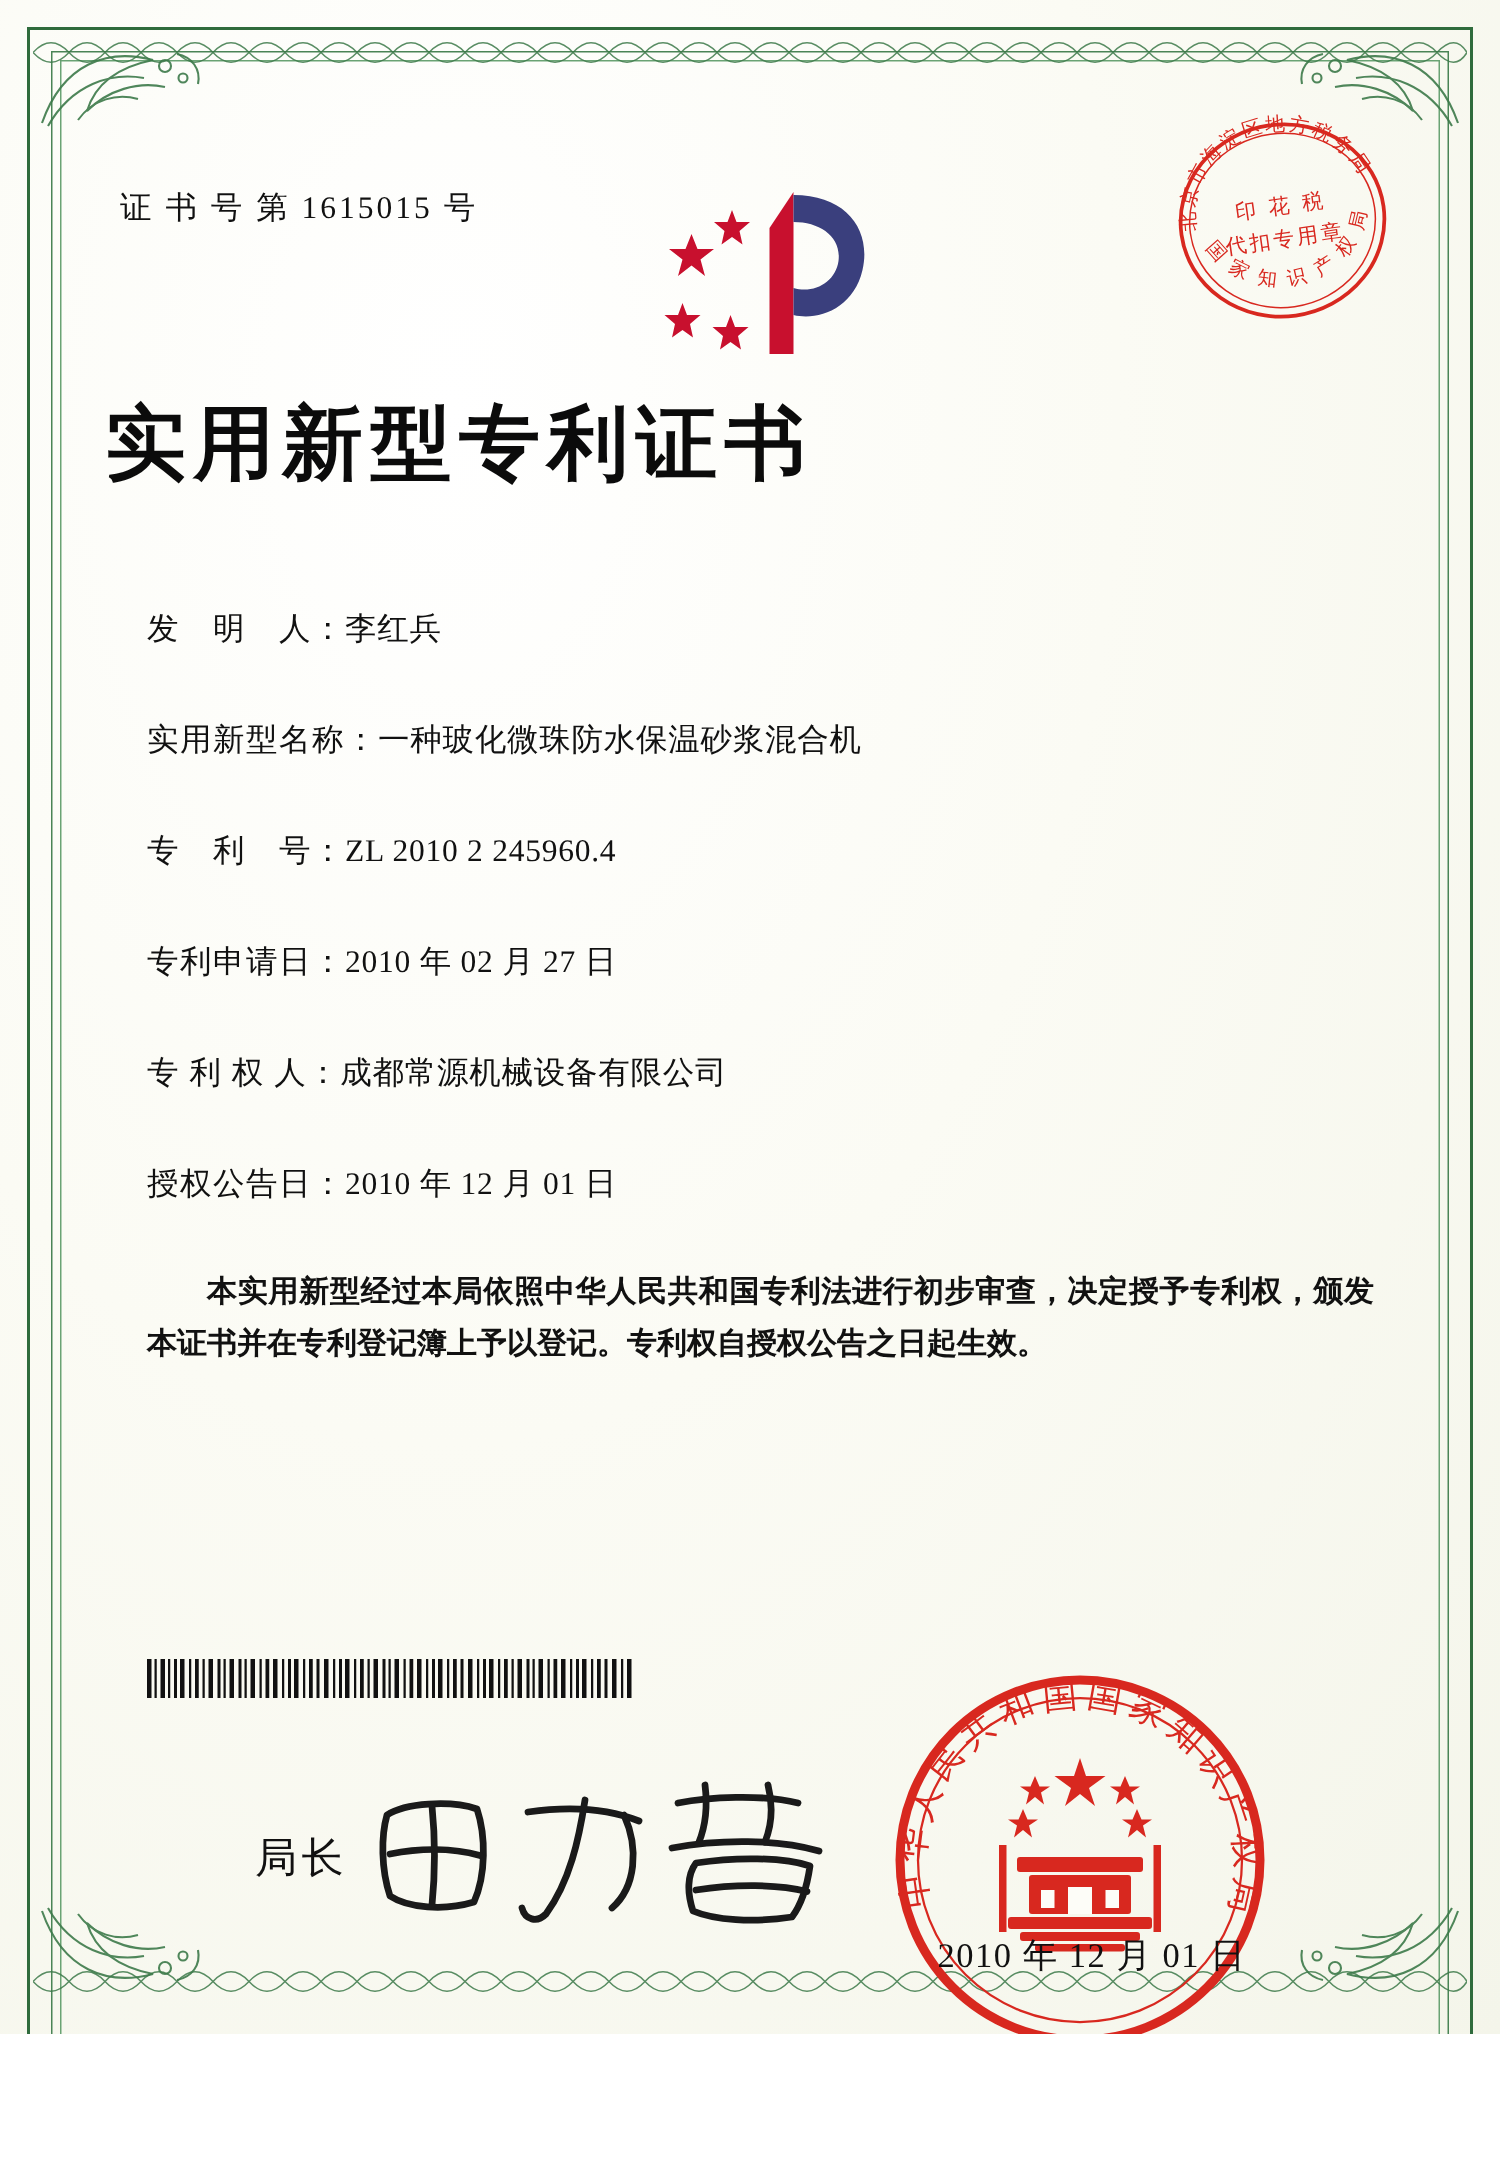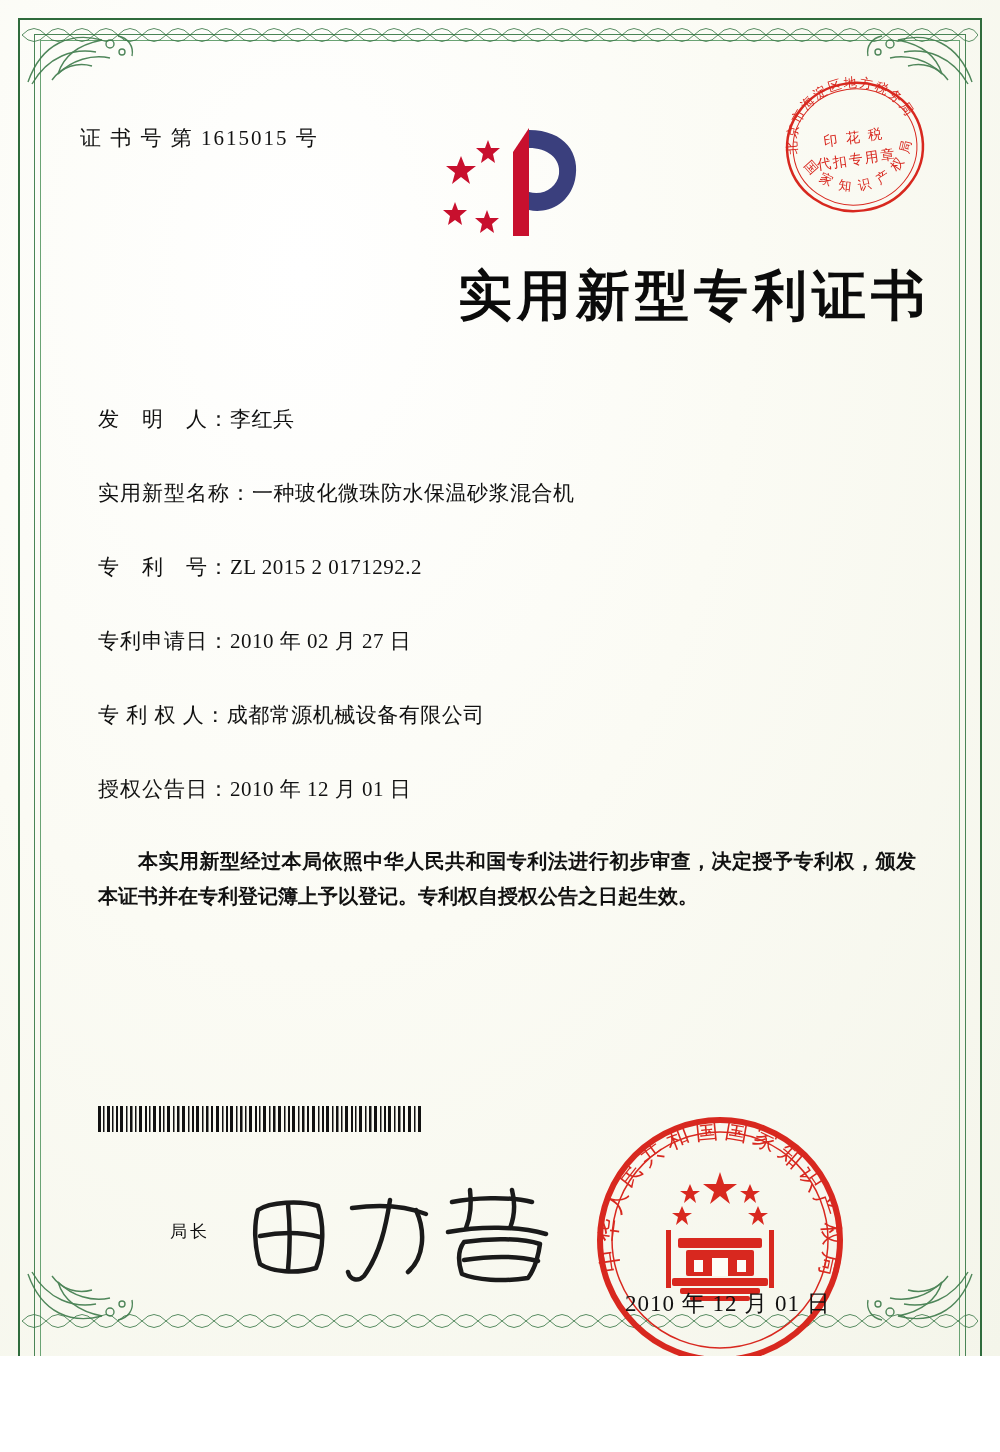"实用新型专利证书" .title { text-align: right -> left }
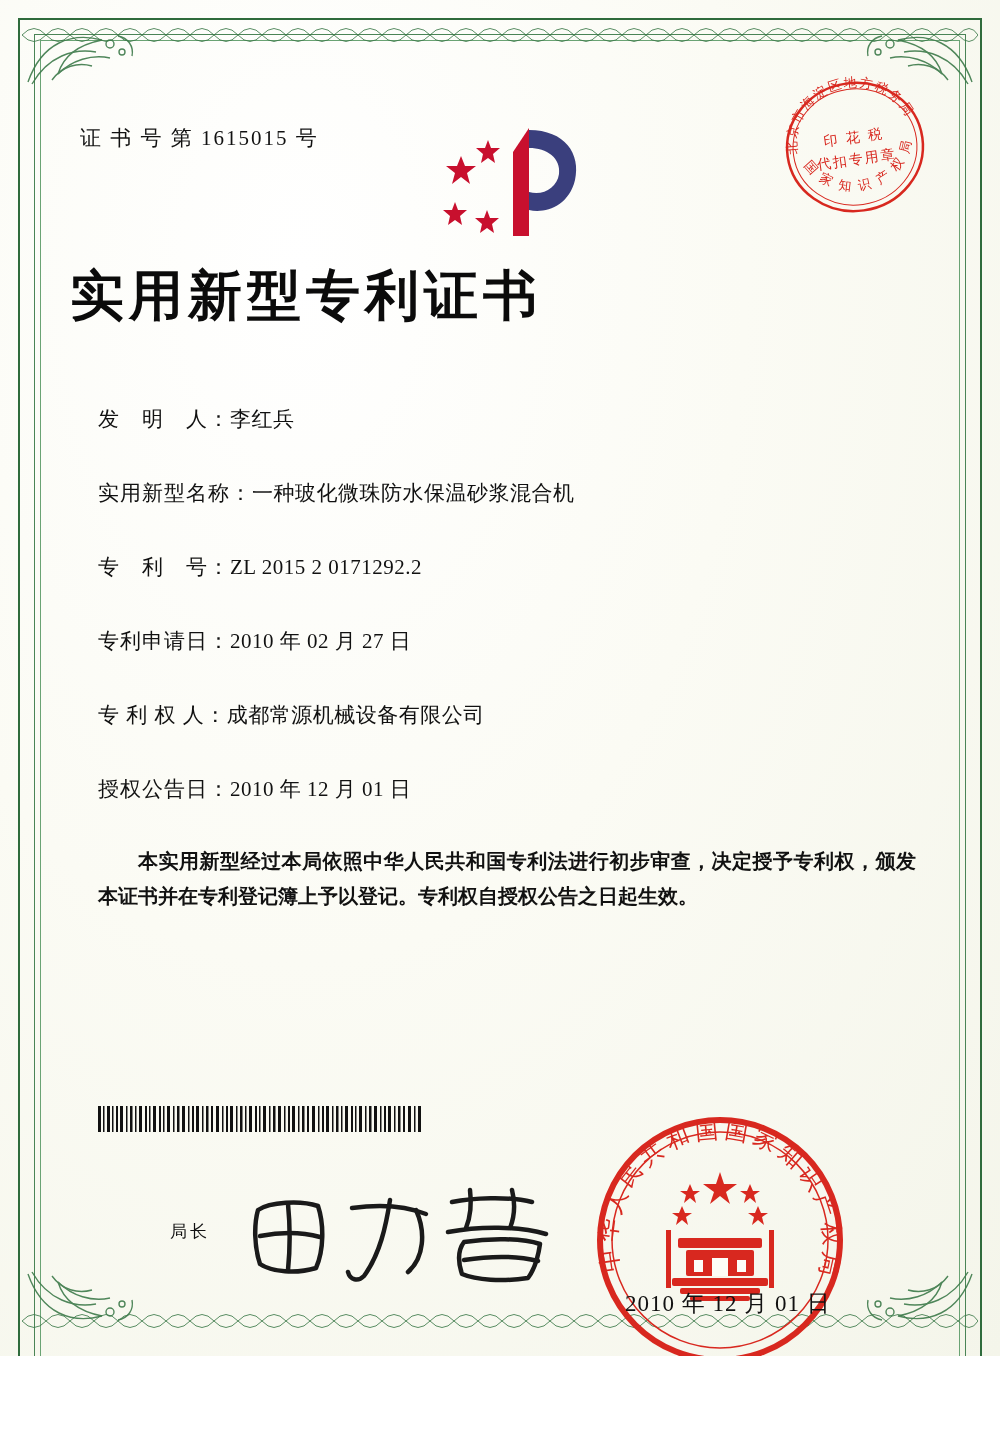"ZL 2015 2 0171292.2" span.val { text: 2015 2 0171292.2 -> 2010 2 245960.4 }
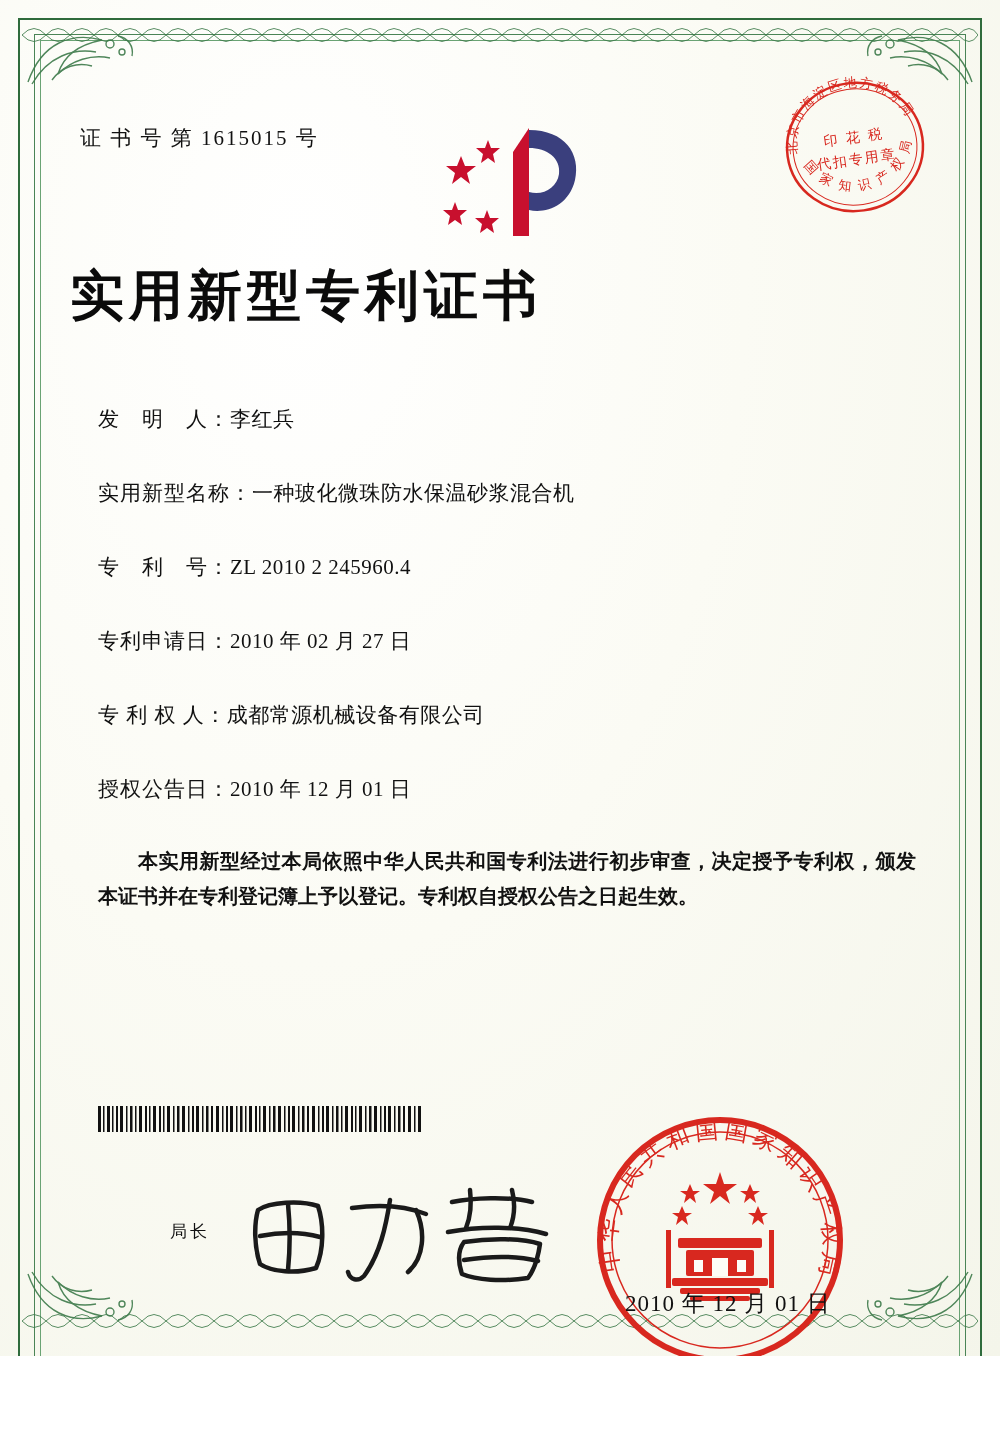"局长" .sig-label { font-size: 17px -> 28px }
